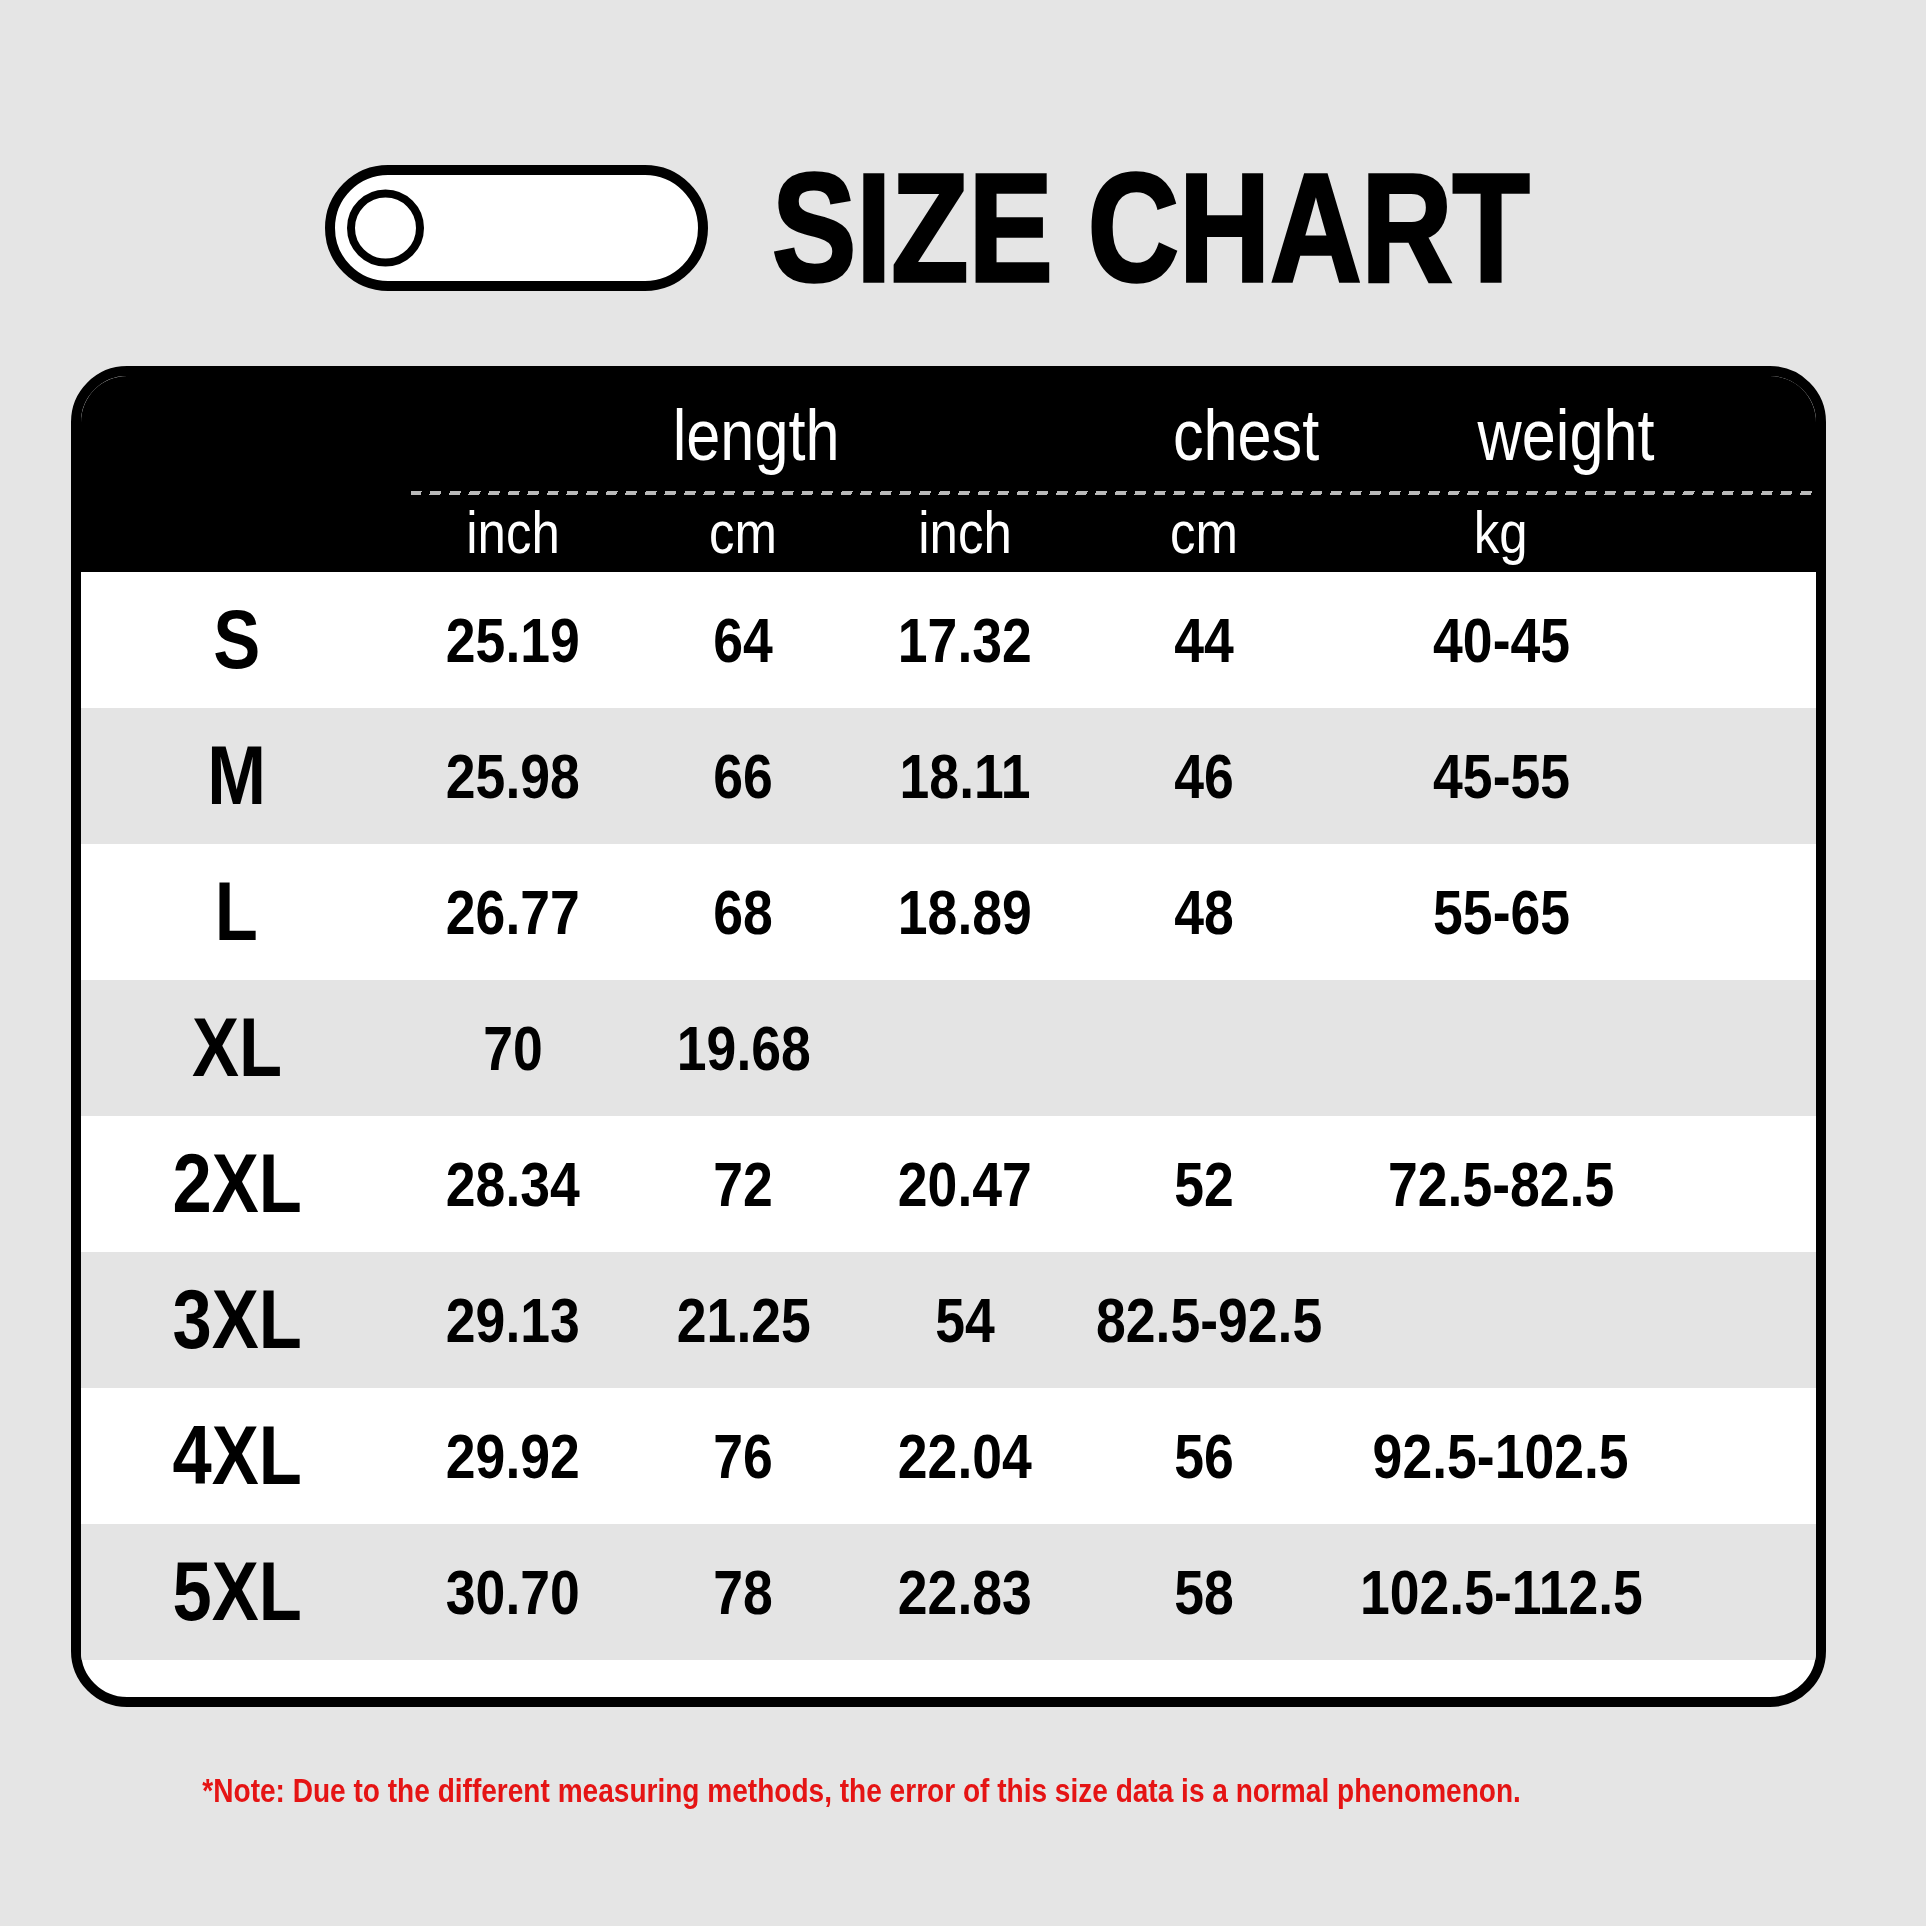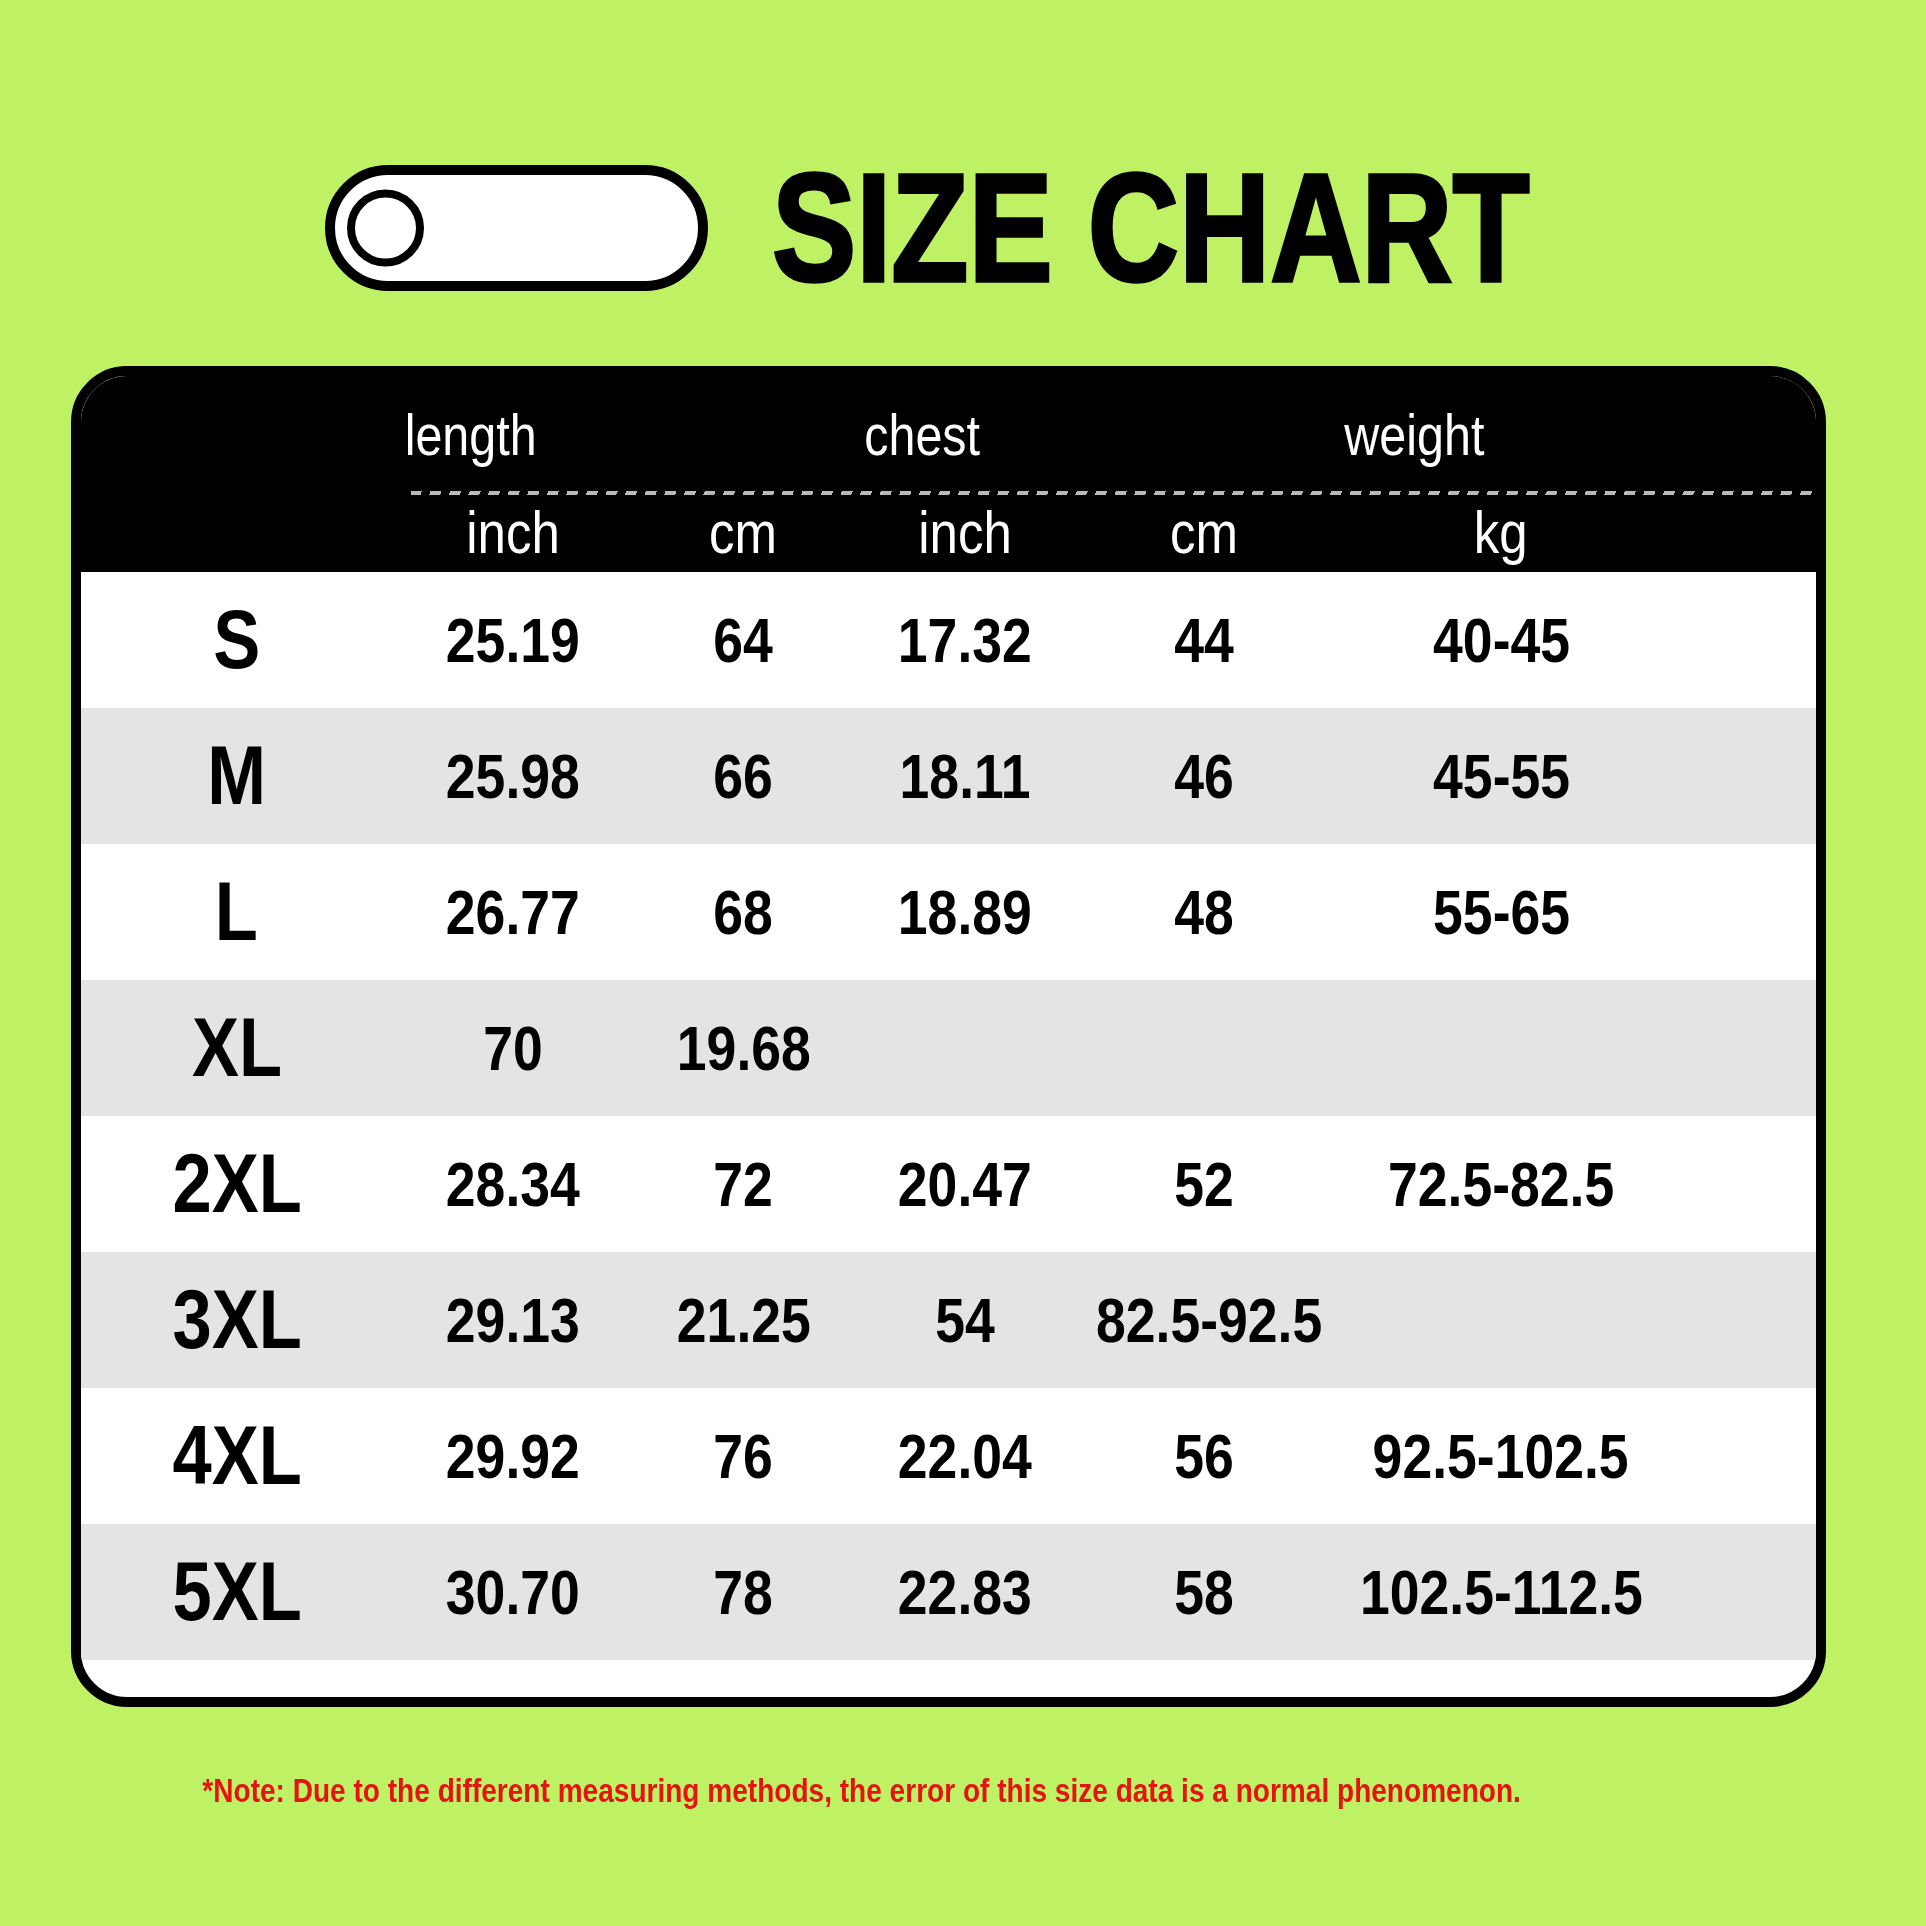"SIZE CHART" .page { background: #bef264 -> #e5e5e5 }
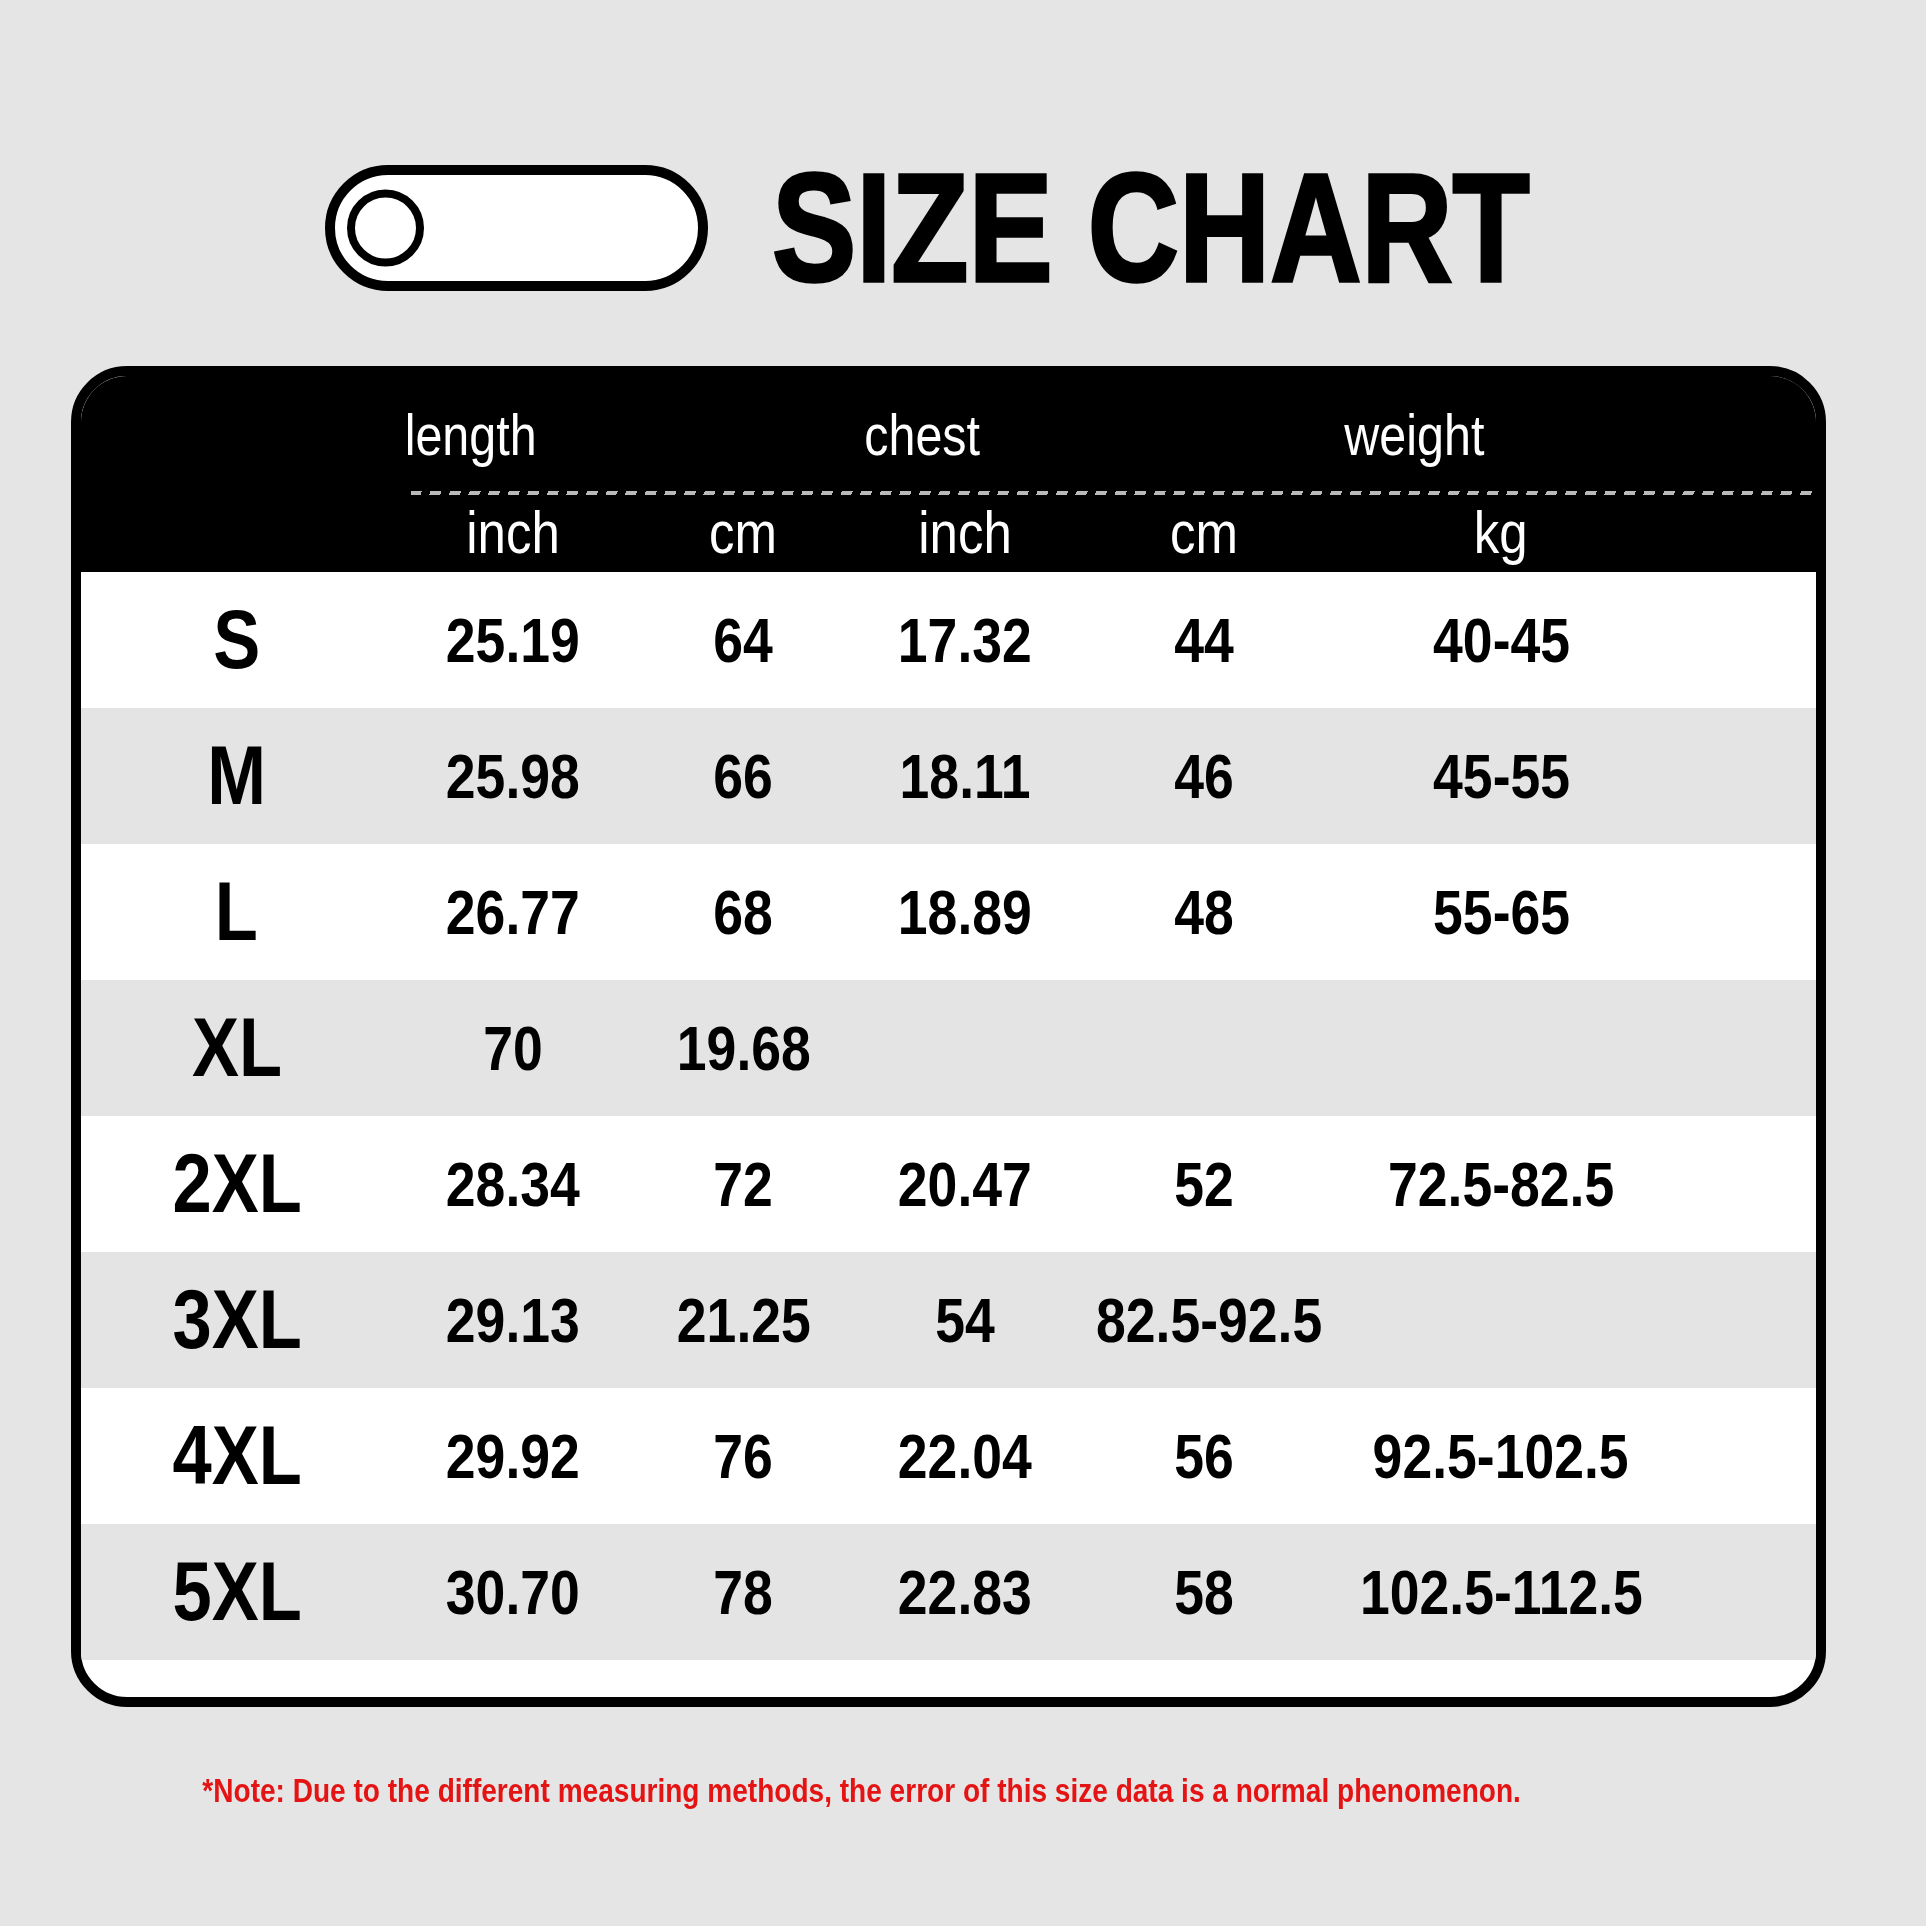"length" .glabel { font-size: 57px -> 72px; text-align: left -> right }
